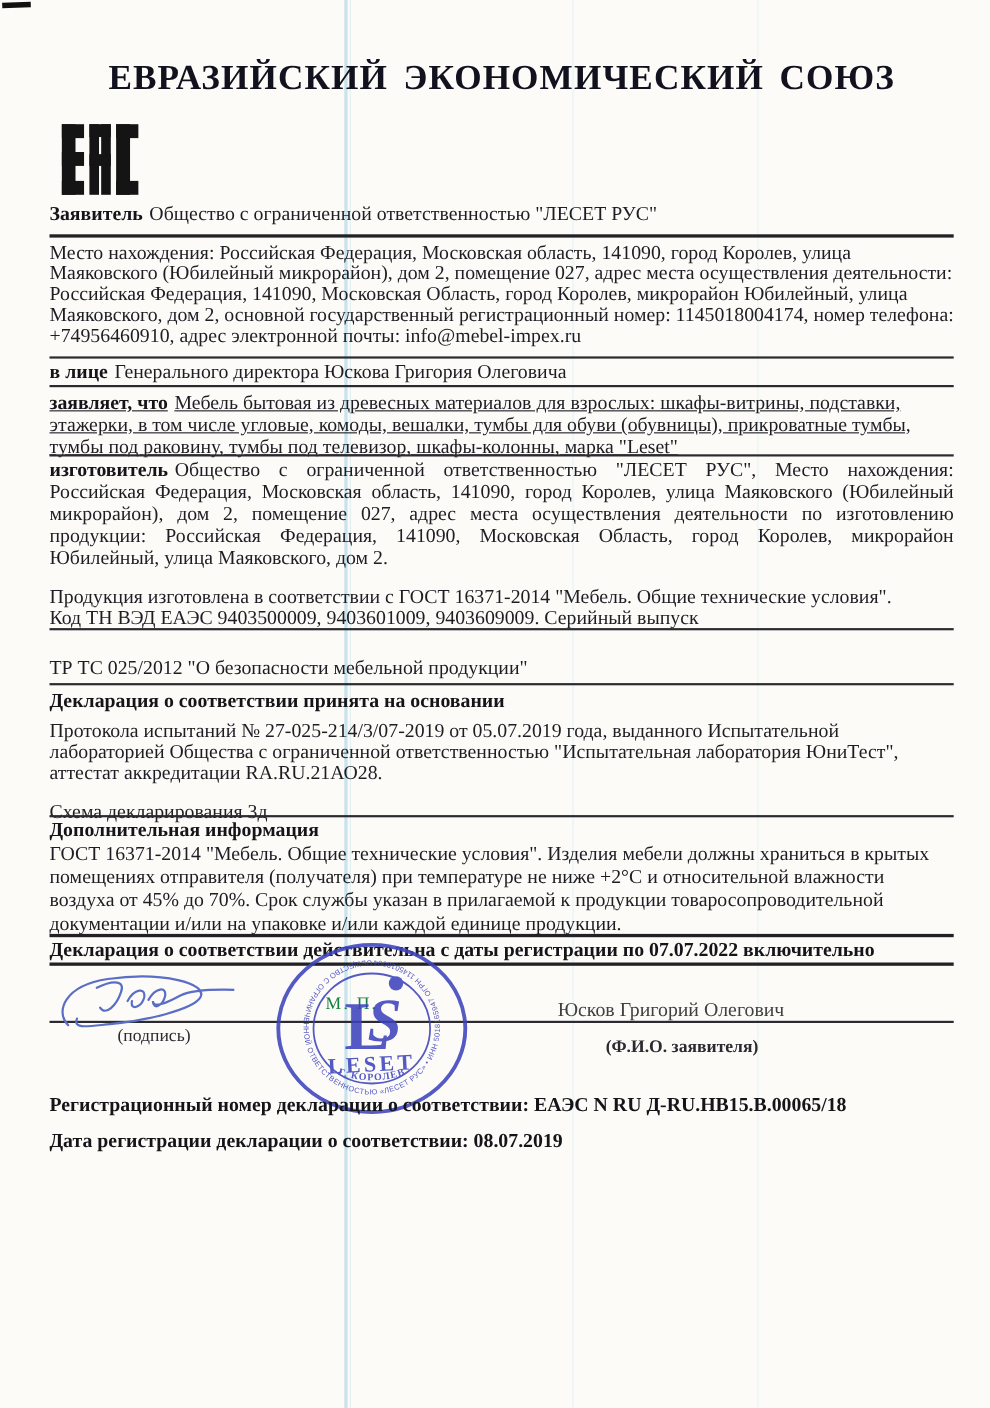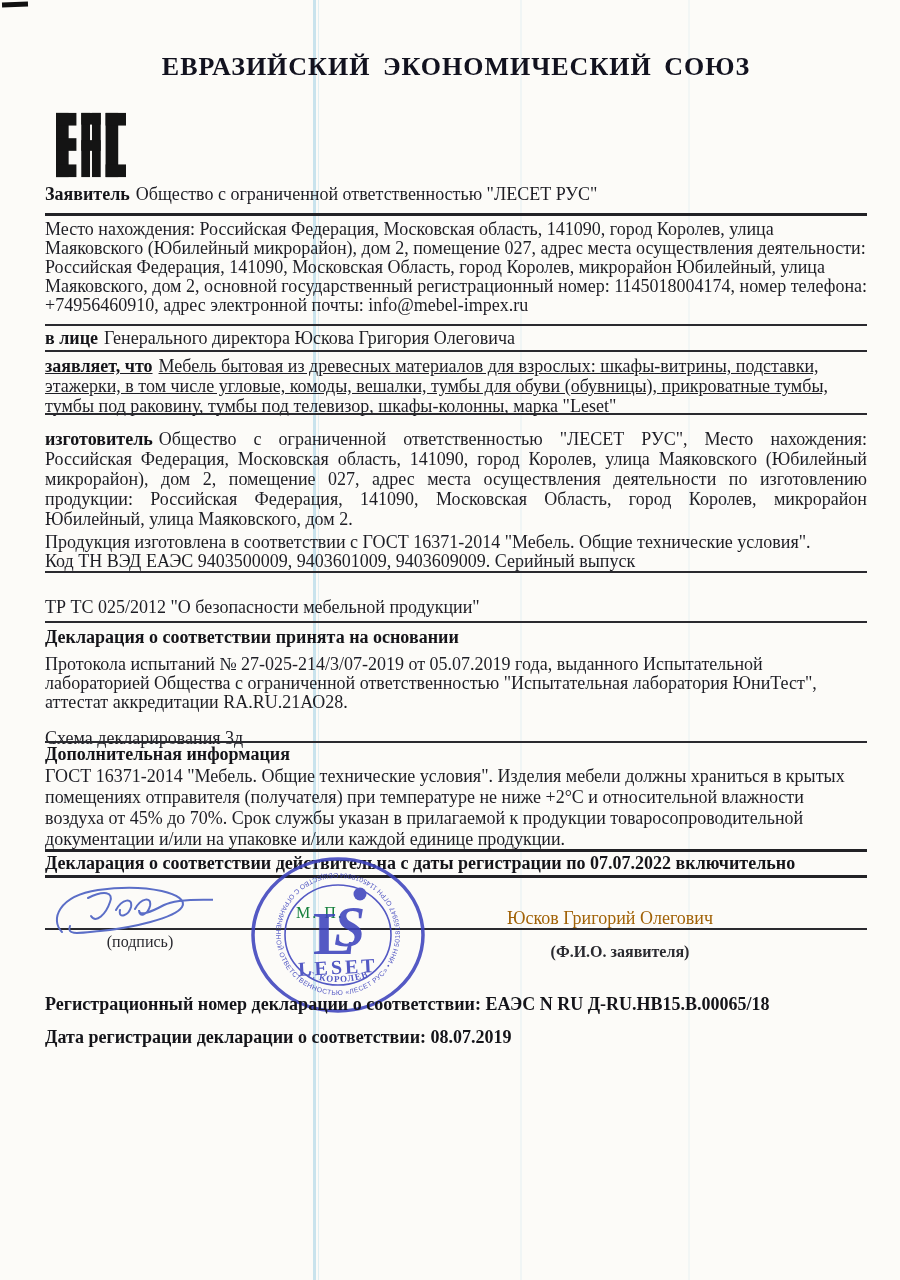"ЕВРАЗИЙСКИЙ ЭКОНОМИЧЕСКИЙ СОЮЗ" .title { font-size: 26px -> 32px }
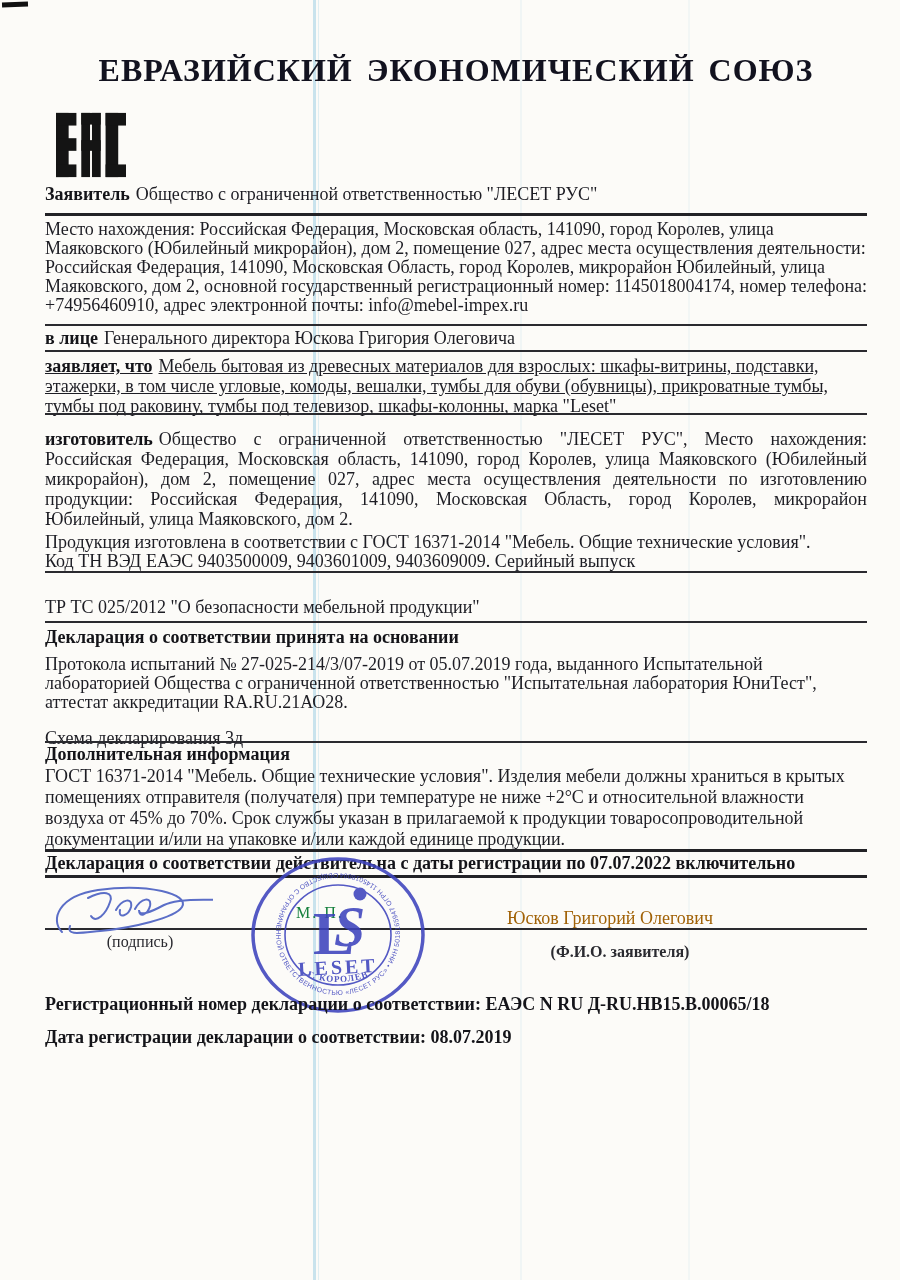"изготовитель Общество с ограниченной" div.row { margin-top: 12px -> none }
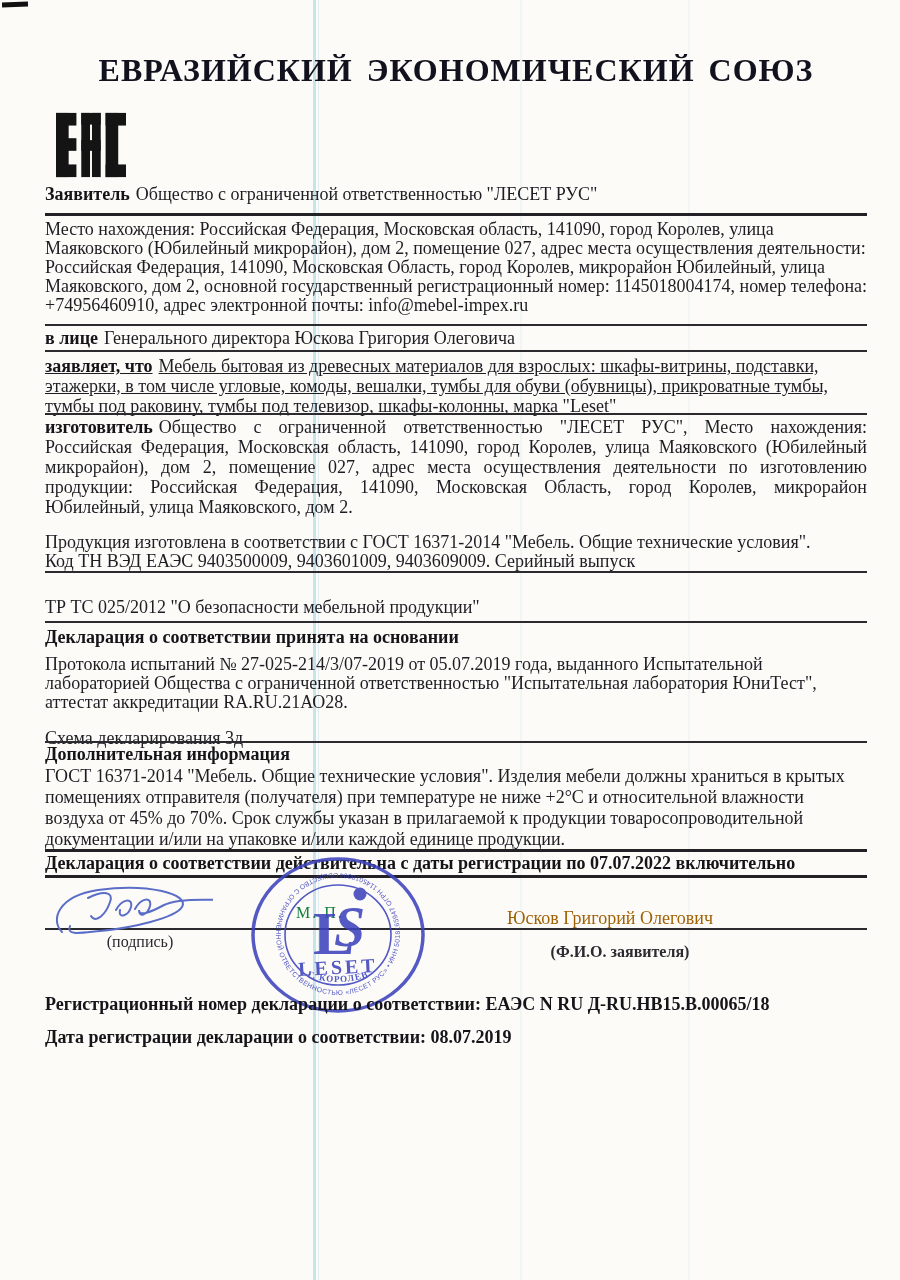"Юсков Григорий Олегович" .name-line { color: #a16207 -> #404040 }
